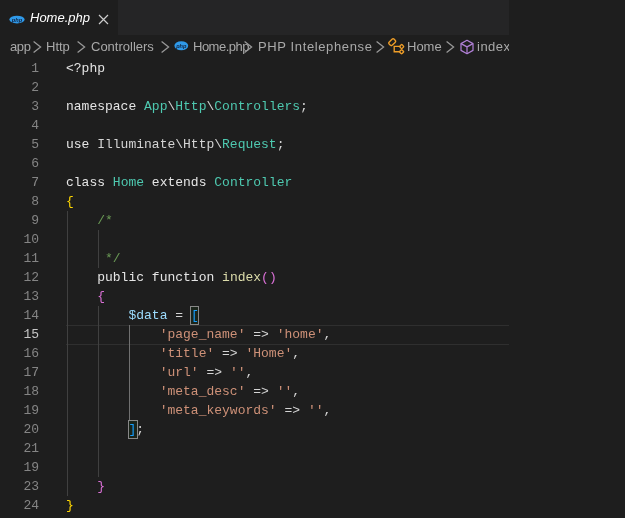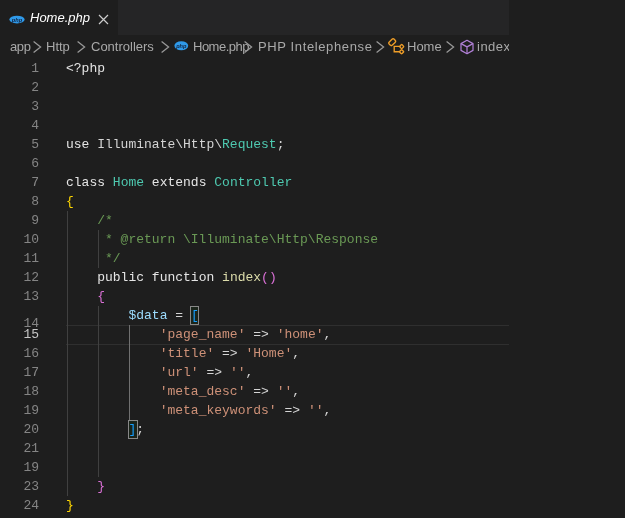"namespace App\Http\Controllers;" div.cl { html: none -> <div><span>namespace</span> <span>App</span><span>\</span><span>Http</span><span>\</span><span>Controllers</span><span>;</span></div> }
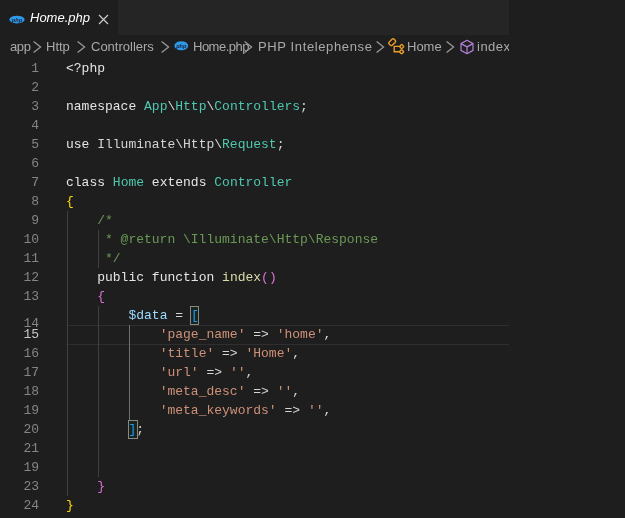"* @return \Illuminate\Http\Response" div.cl { html: <div><span> * @return \Illuminate\Http\Response</span></div> -> none }
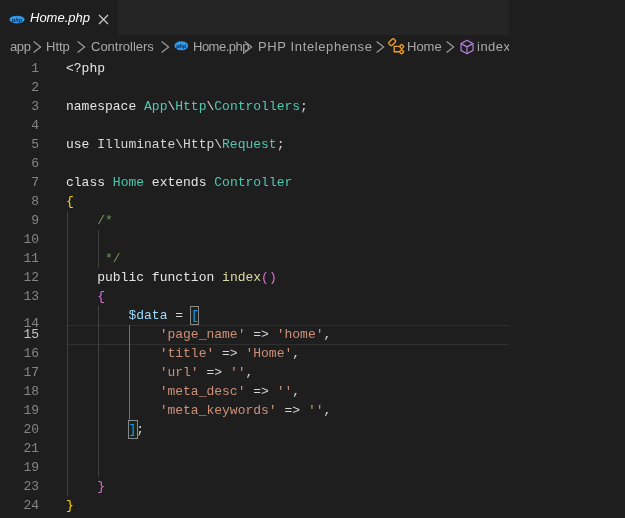"14" div.ln { top: 255px -> 247px }
